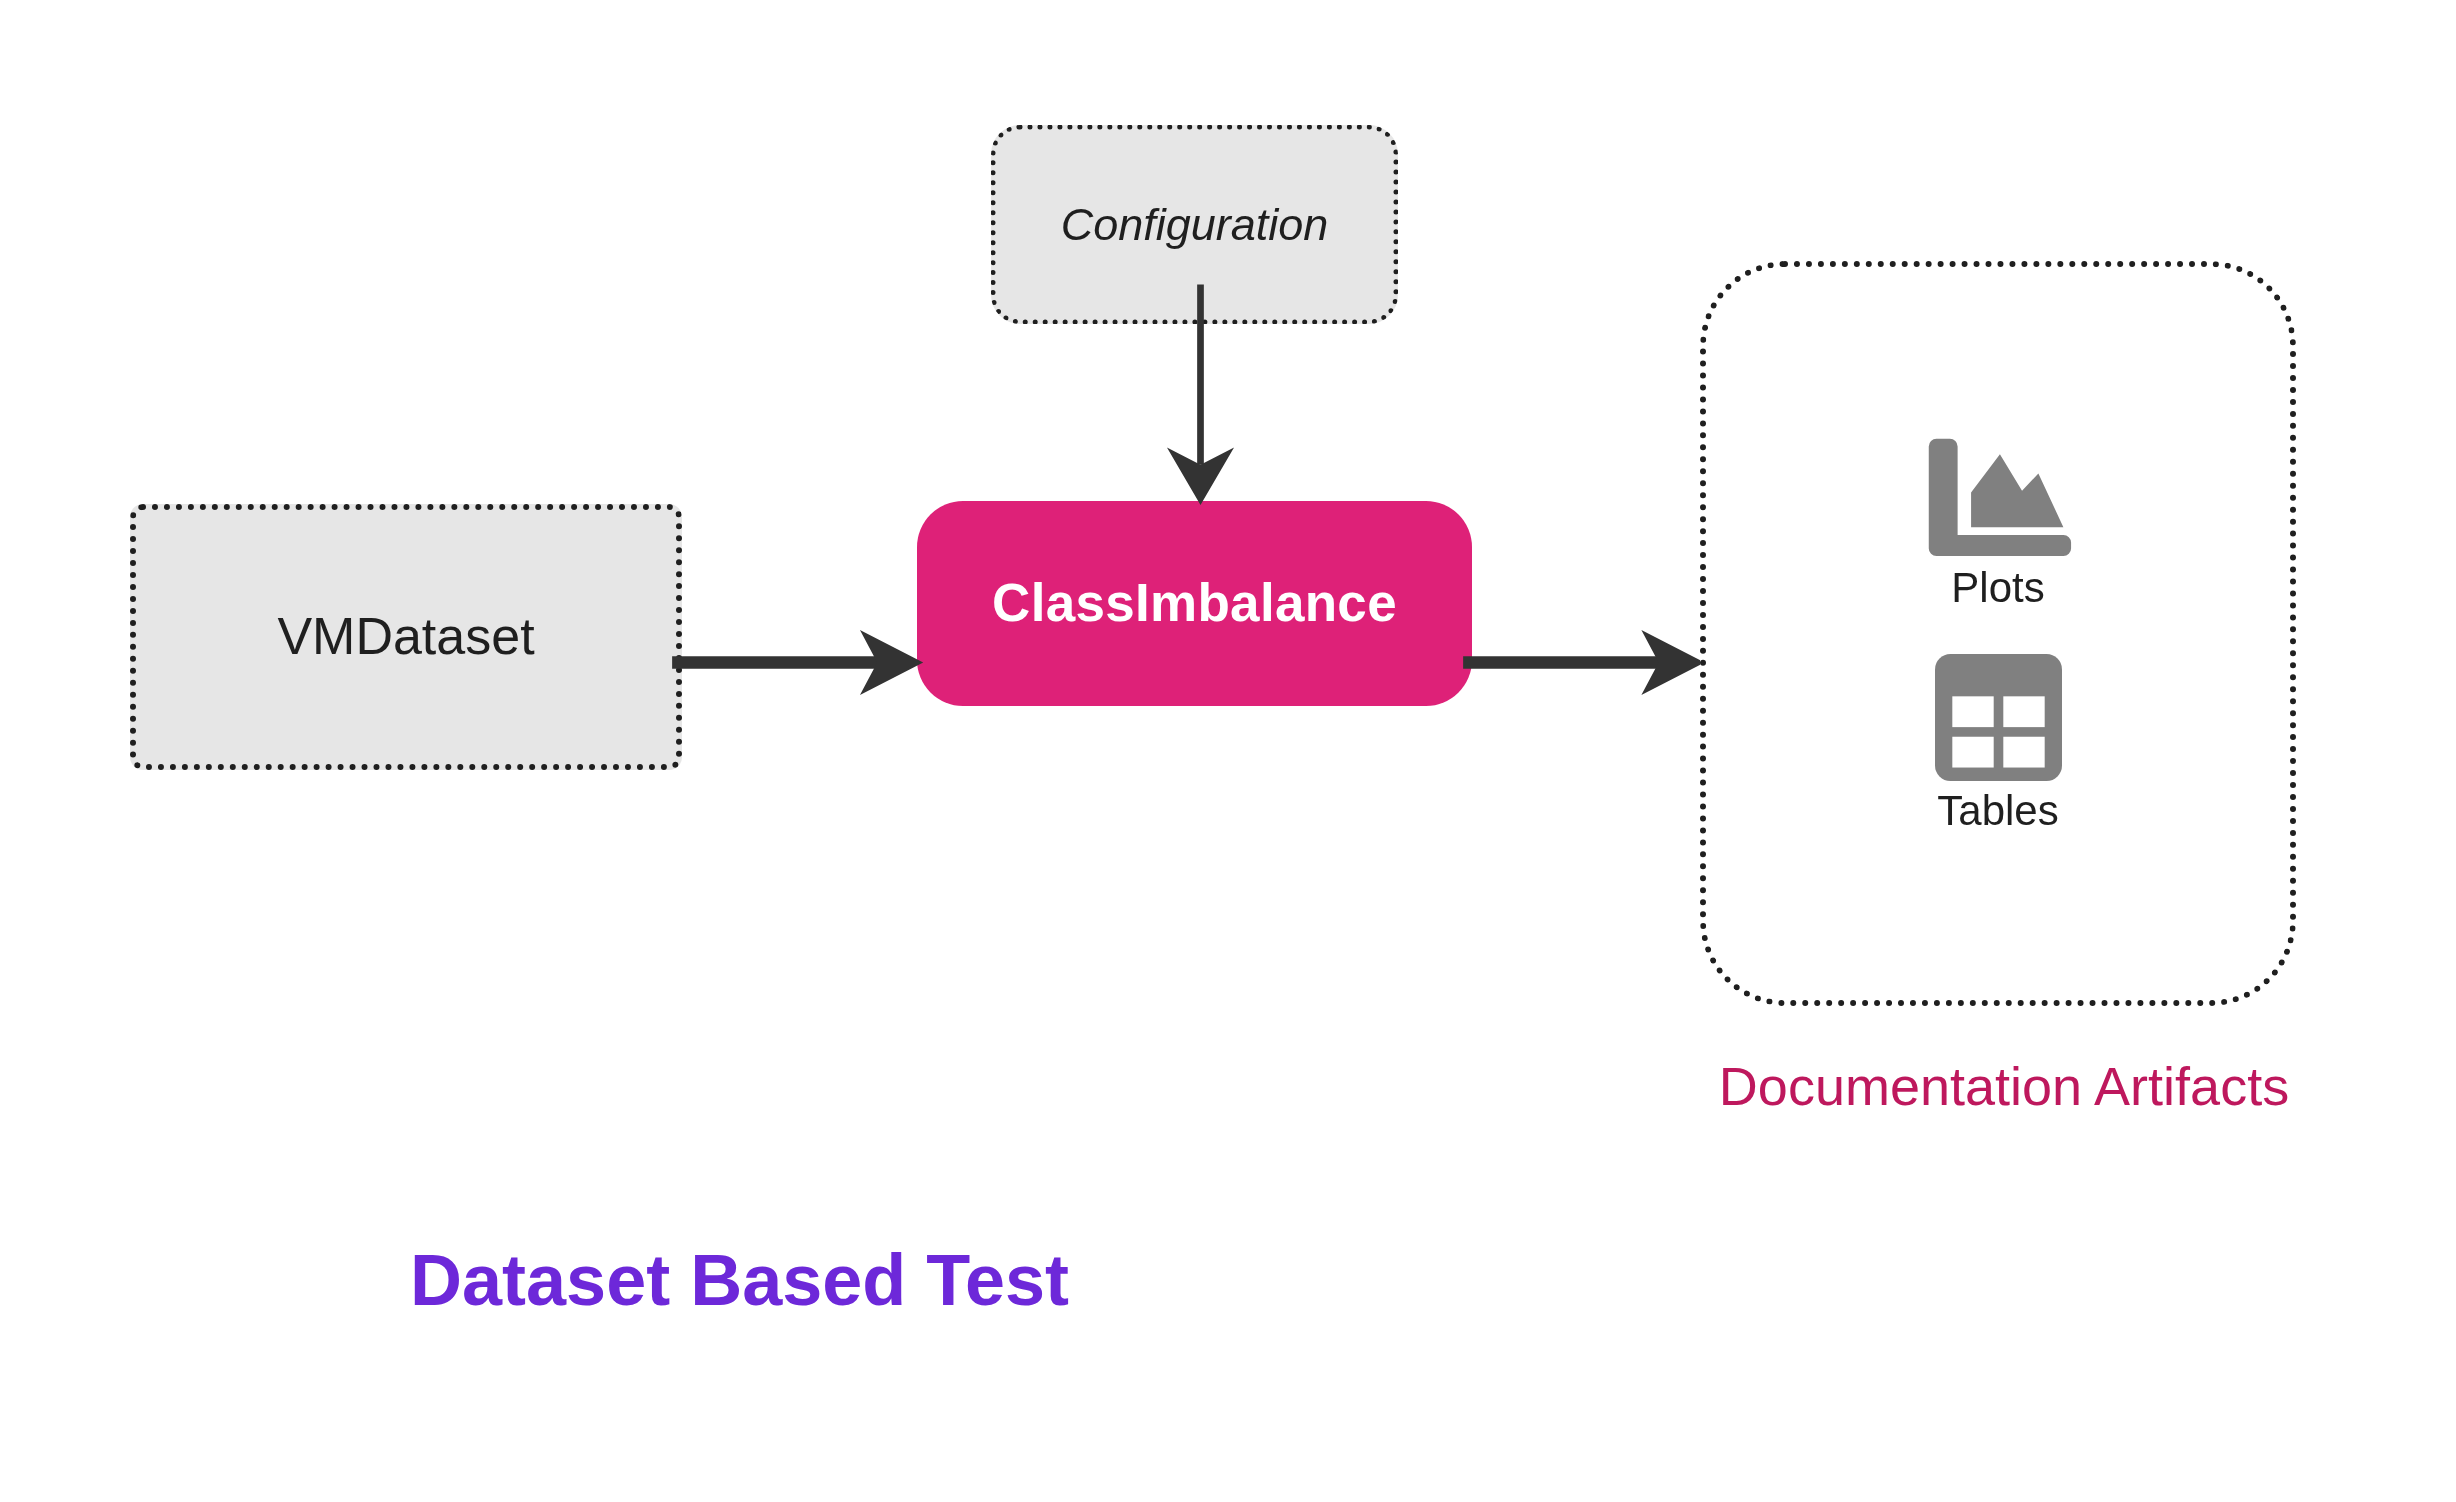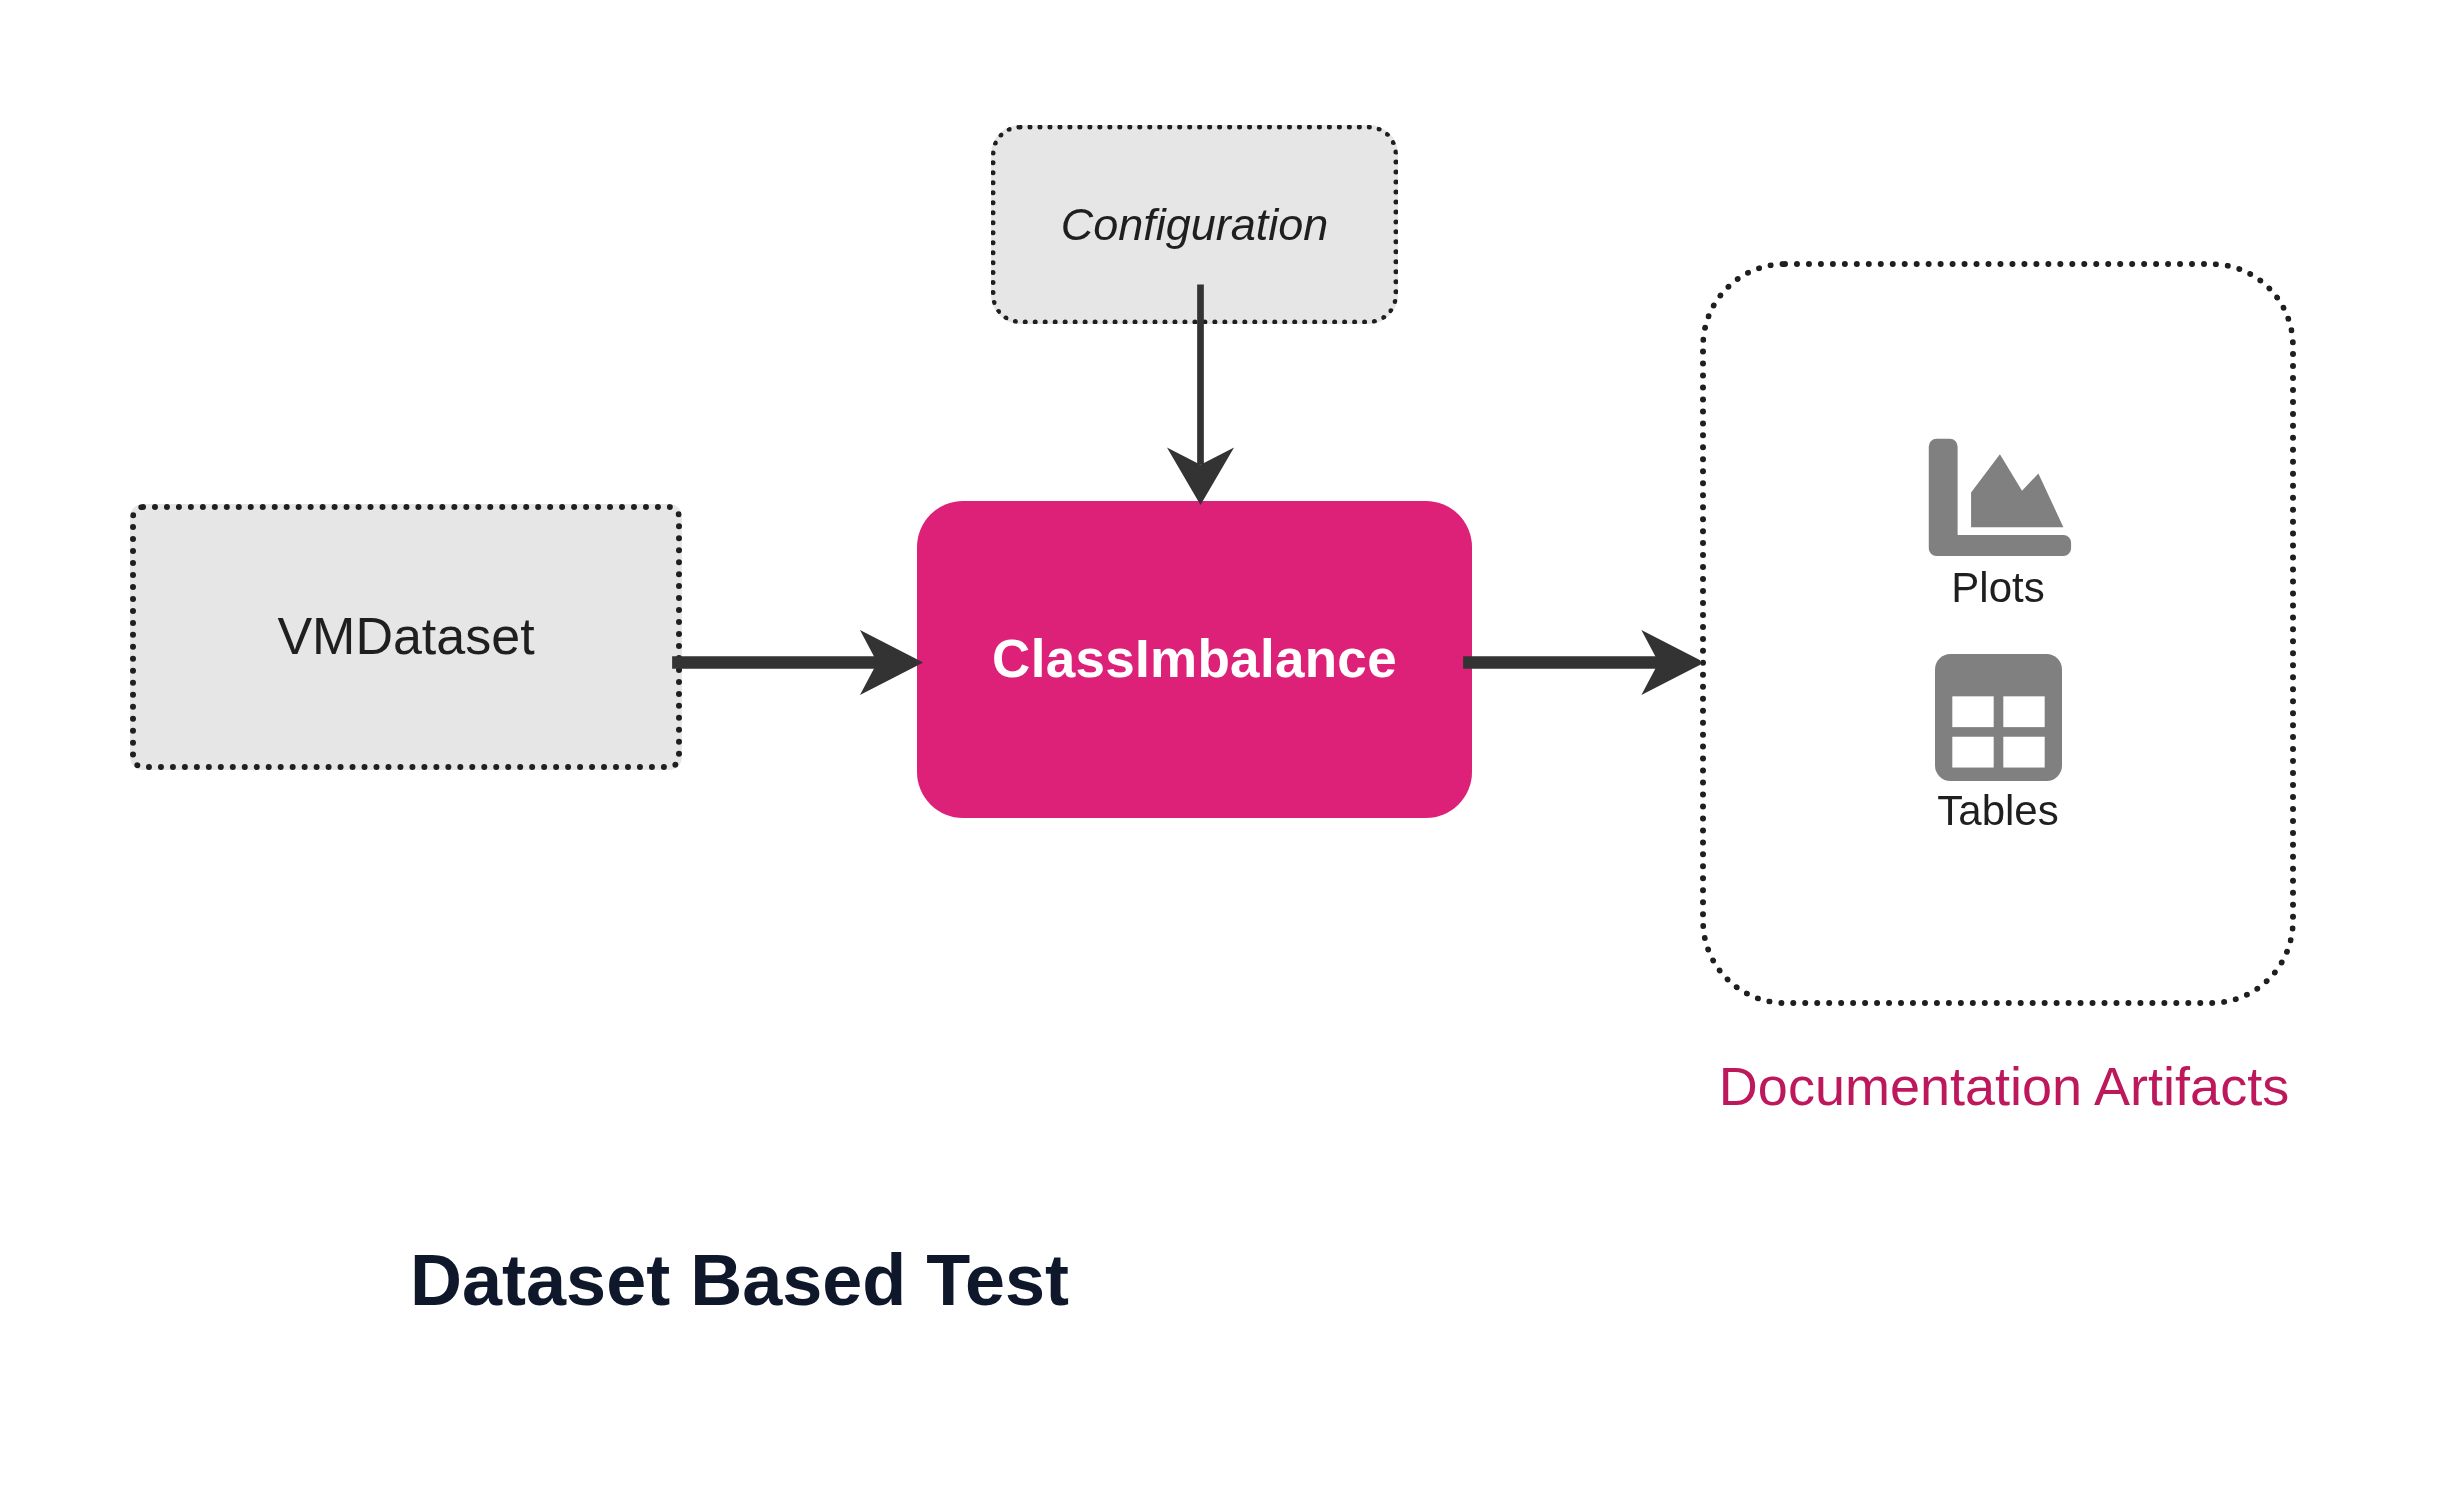"ClassImbalance" #classimbalance-node { height: 317px -> 205px }
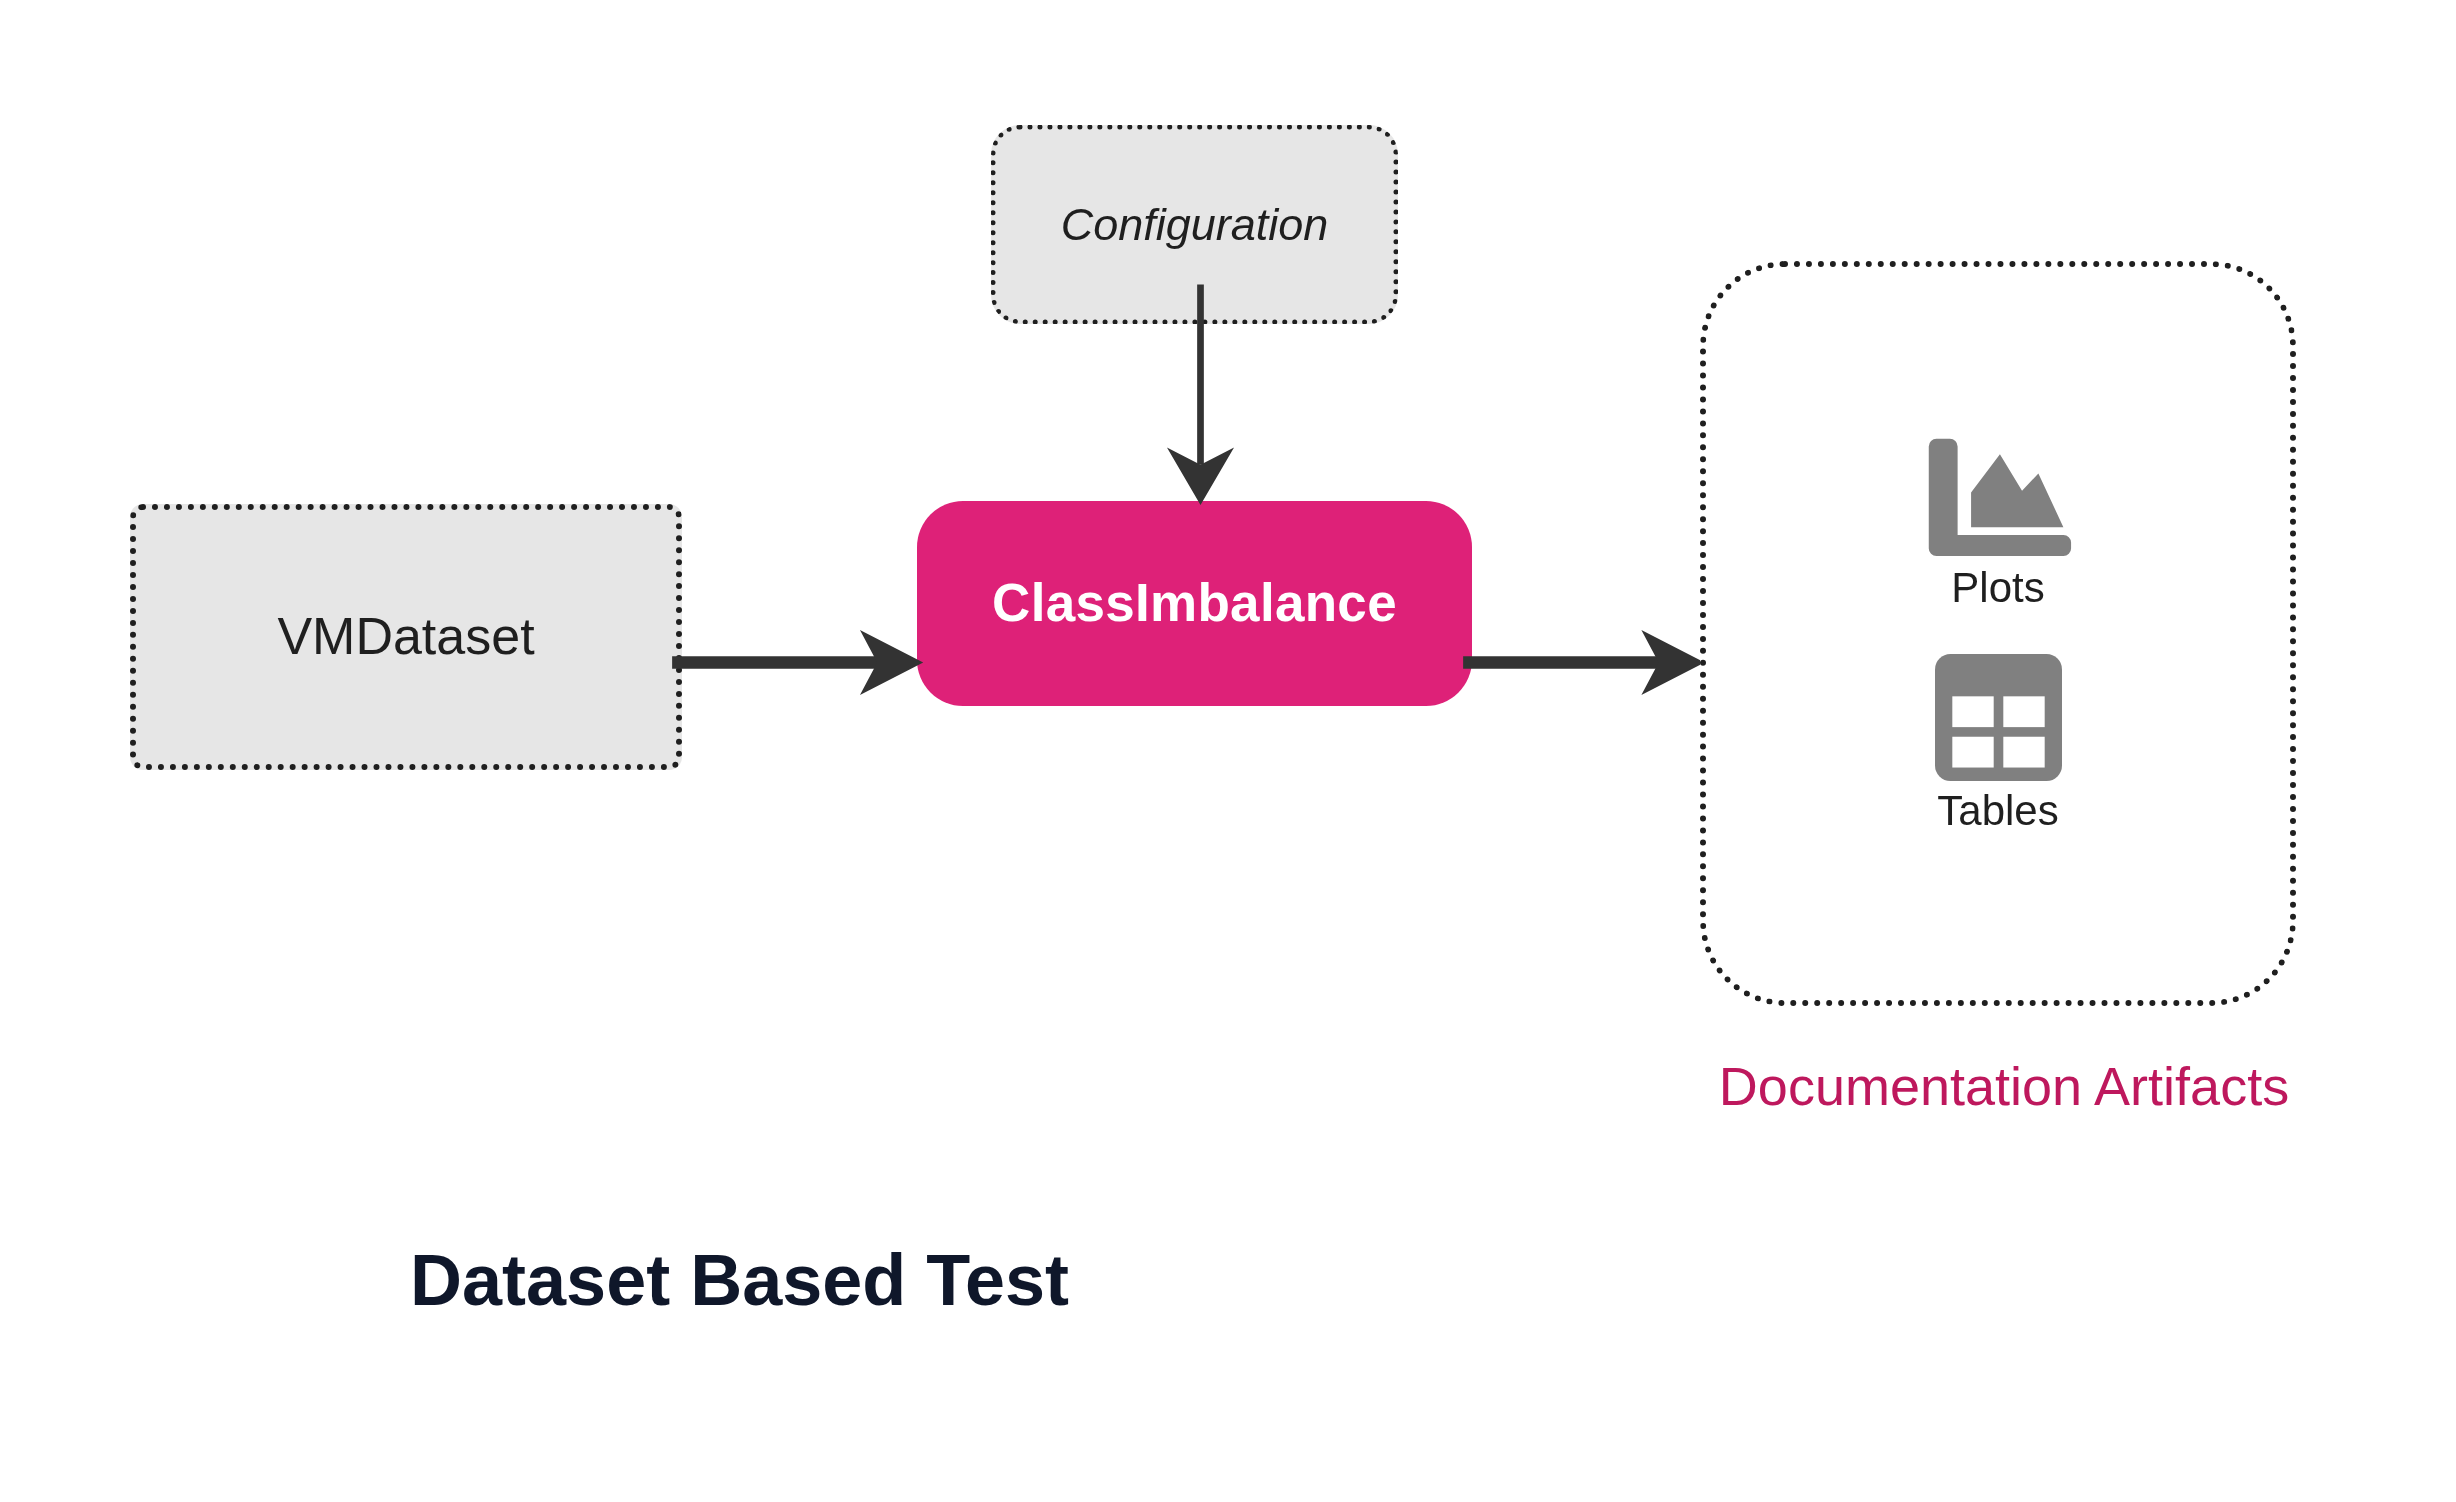"Dataset Based Test" #diagram-title { color: #0f172a -> #6d28d9 }
